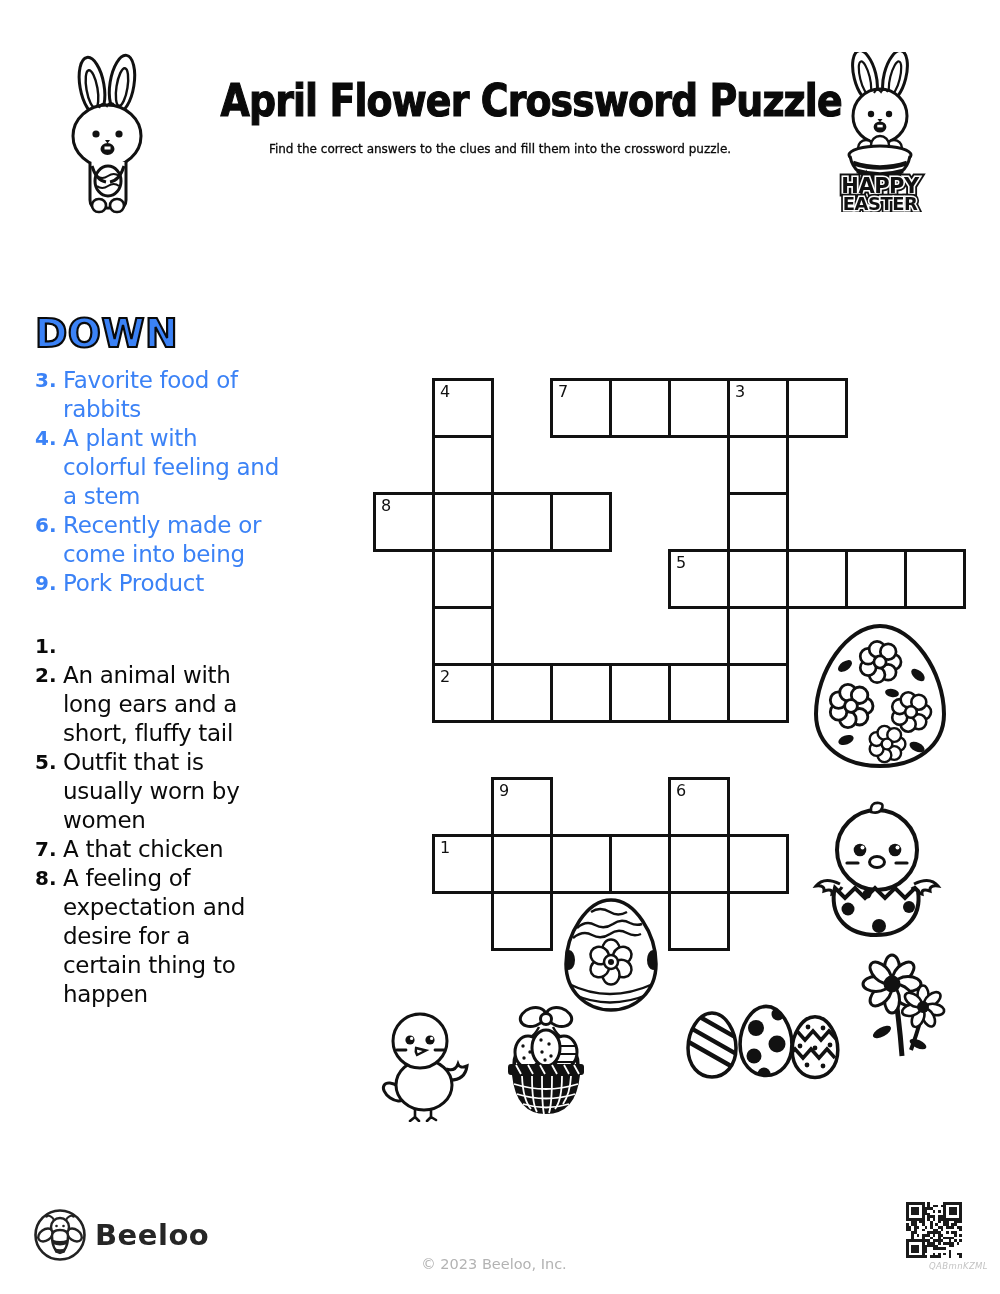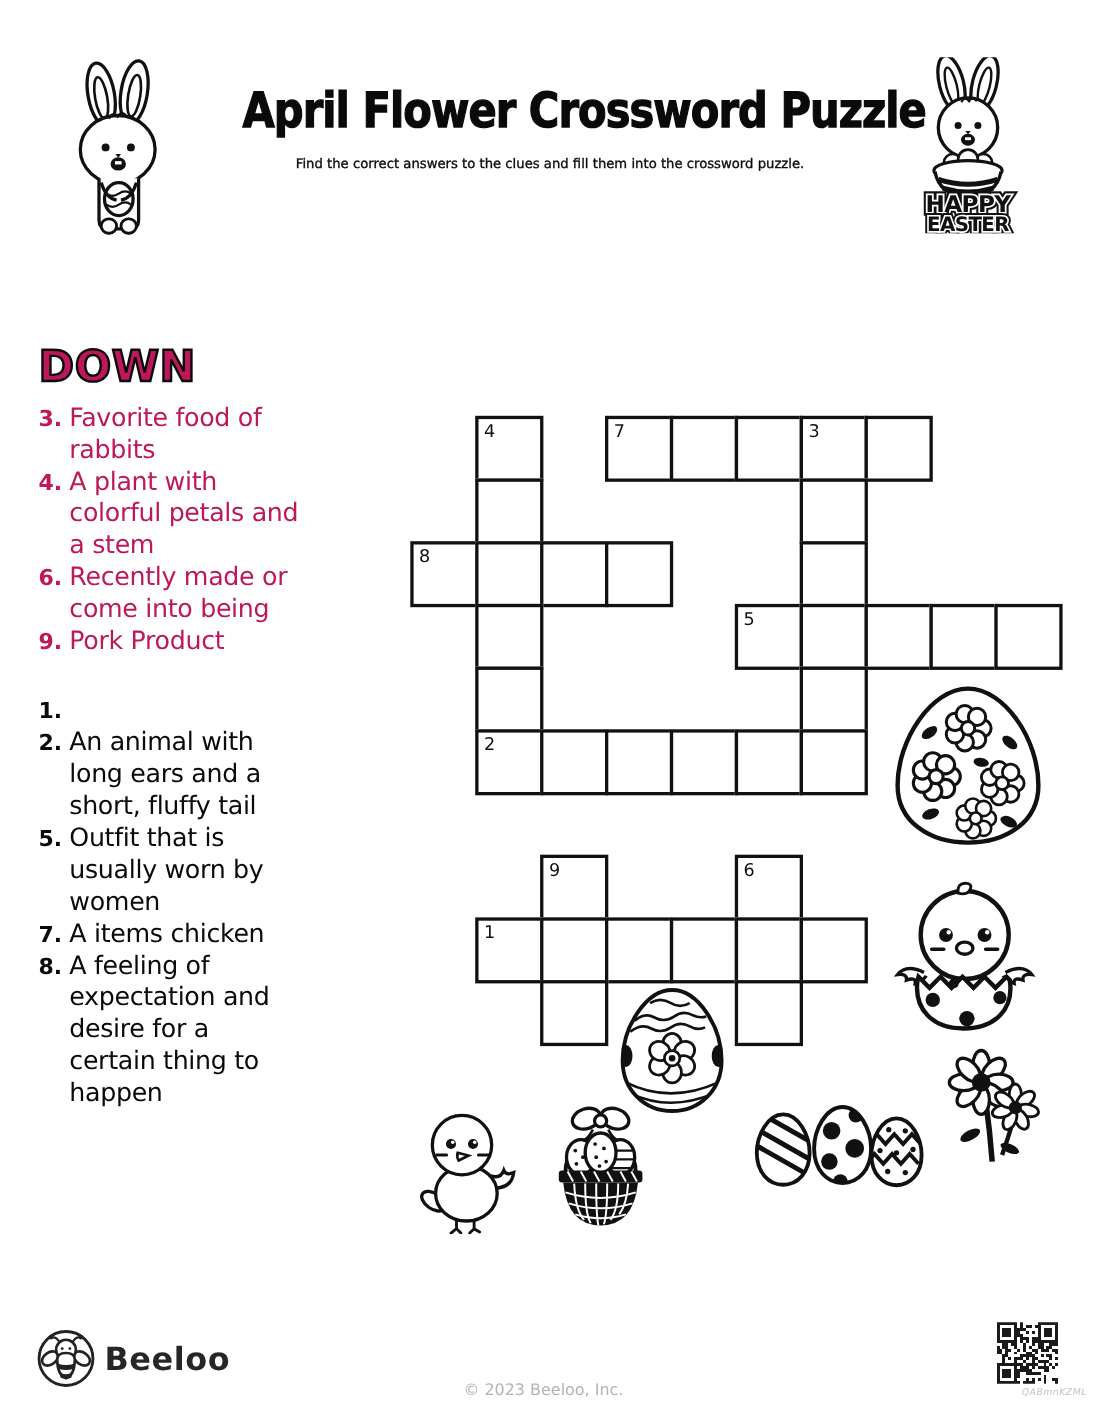"DOWN" .down-section { color: #be185d -> #3b82f6 }
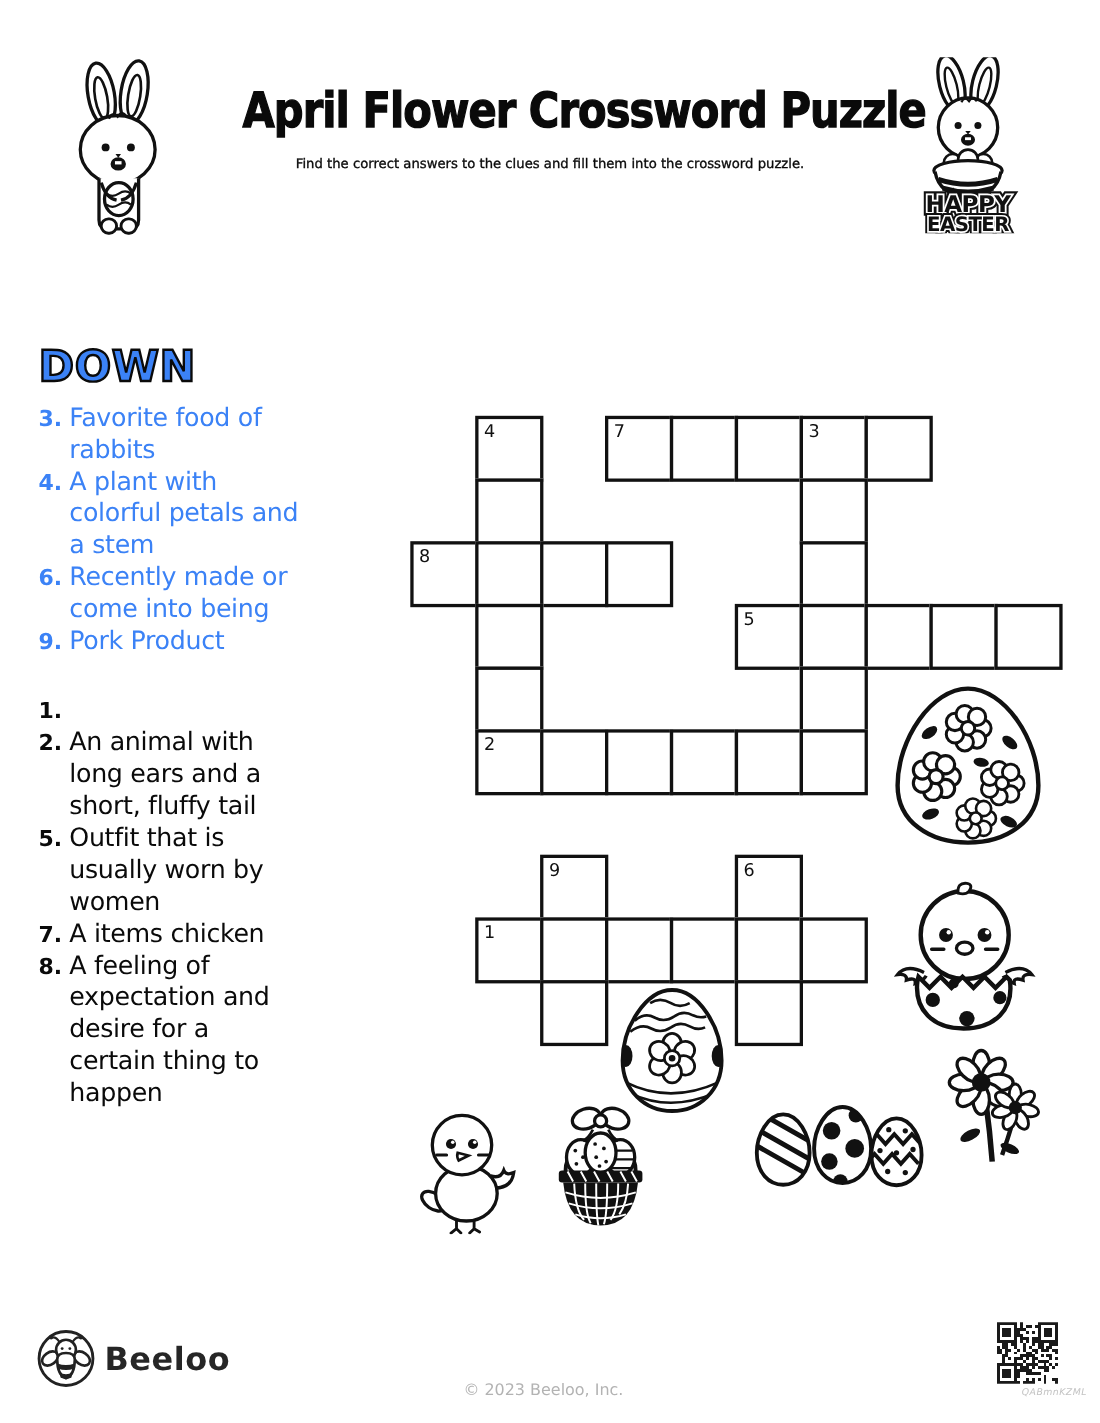"A plant with" span.clue-text { text: petals -> feeling }
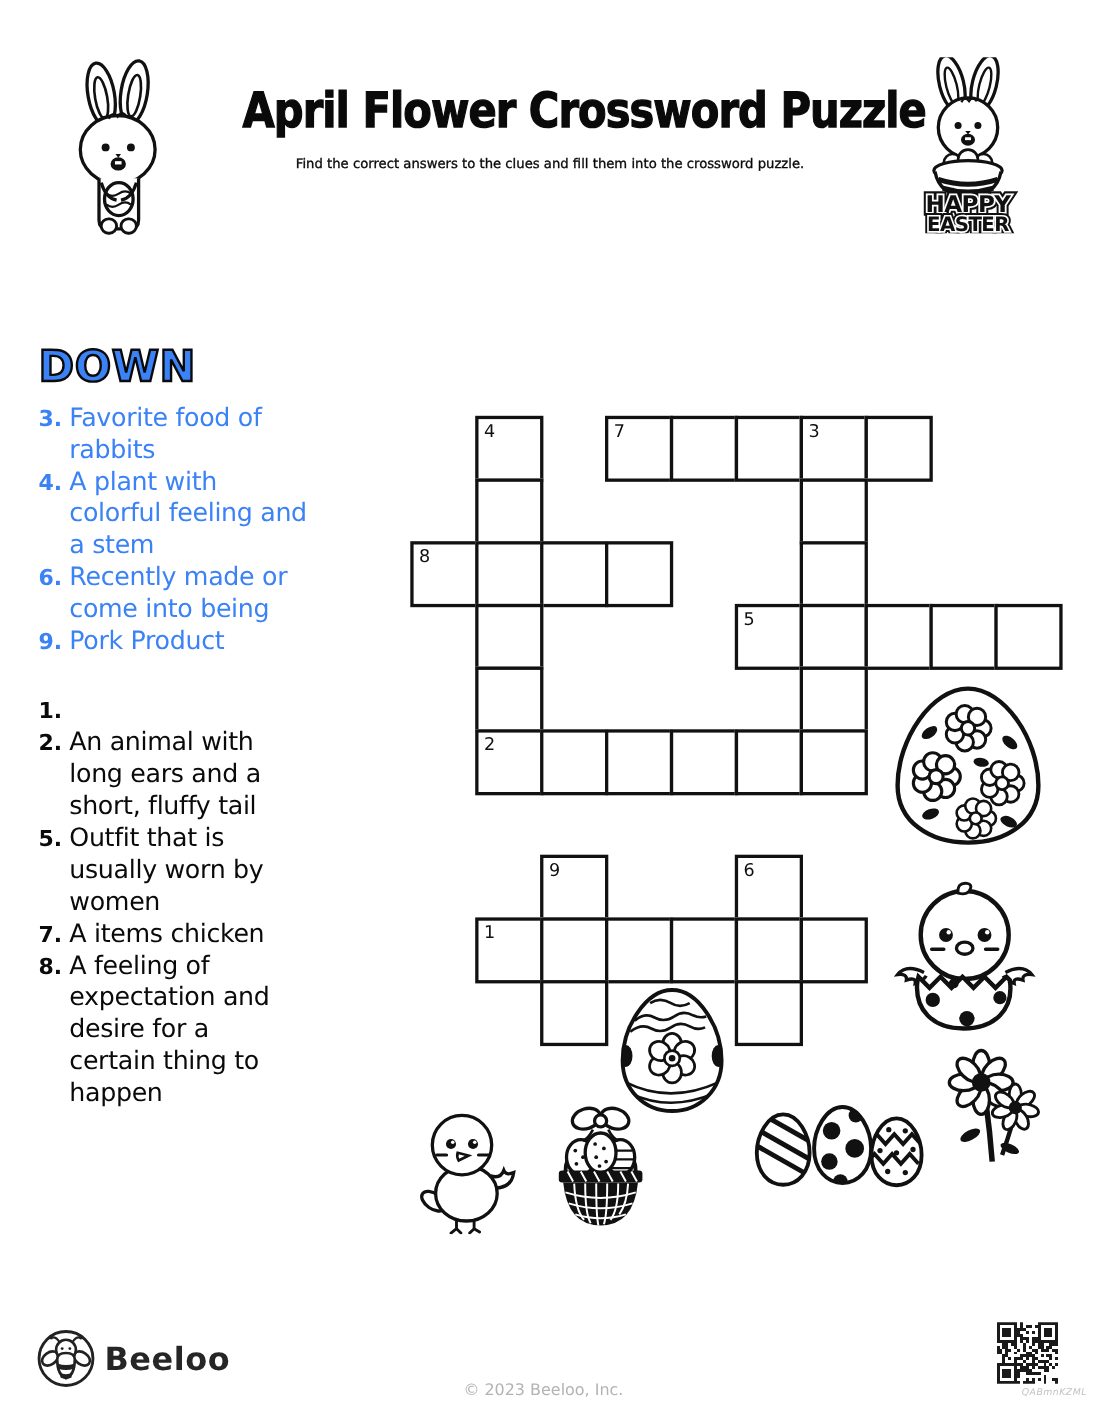"A items chicken" span.clue-text { text: items -> that }
